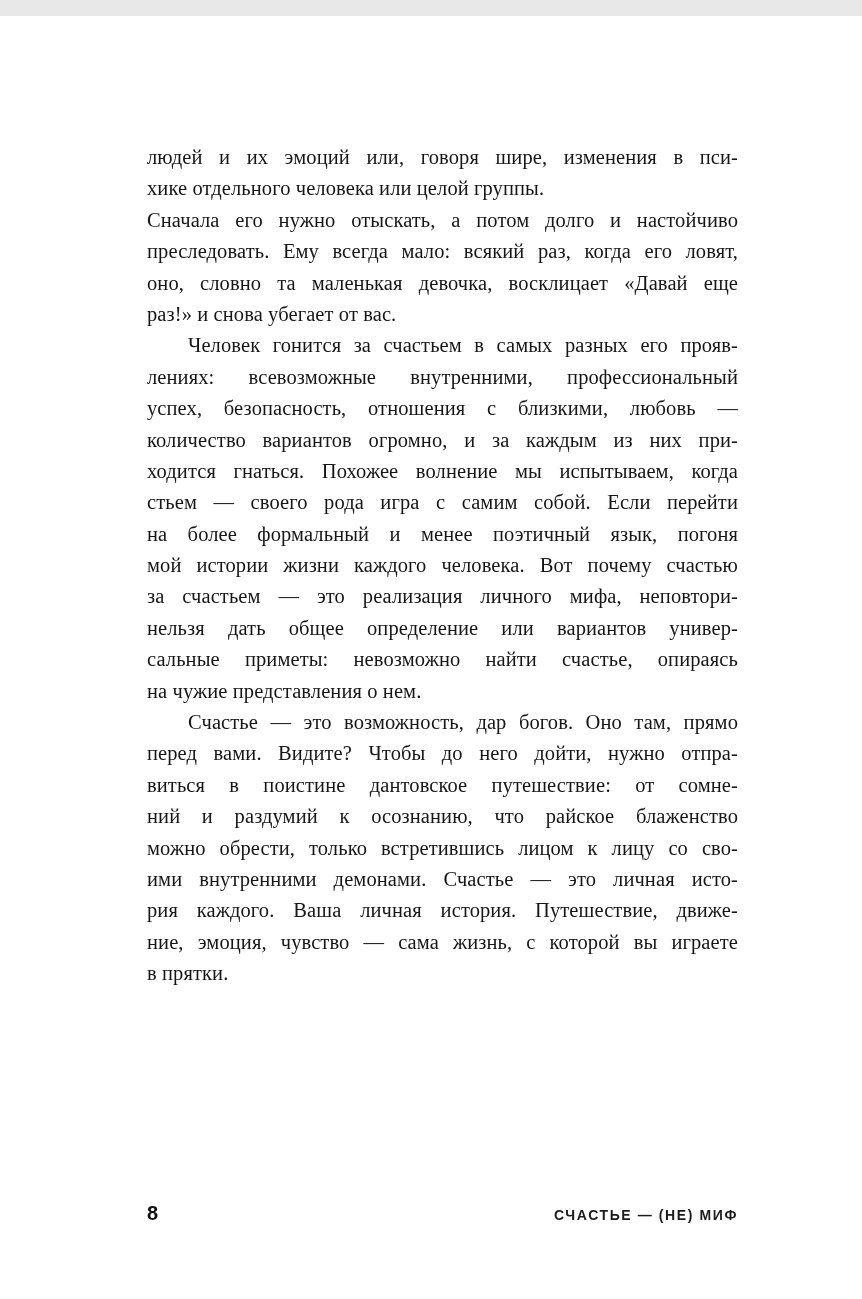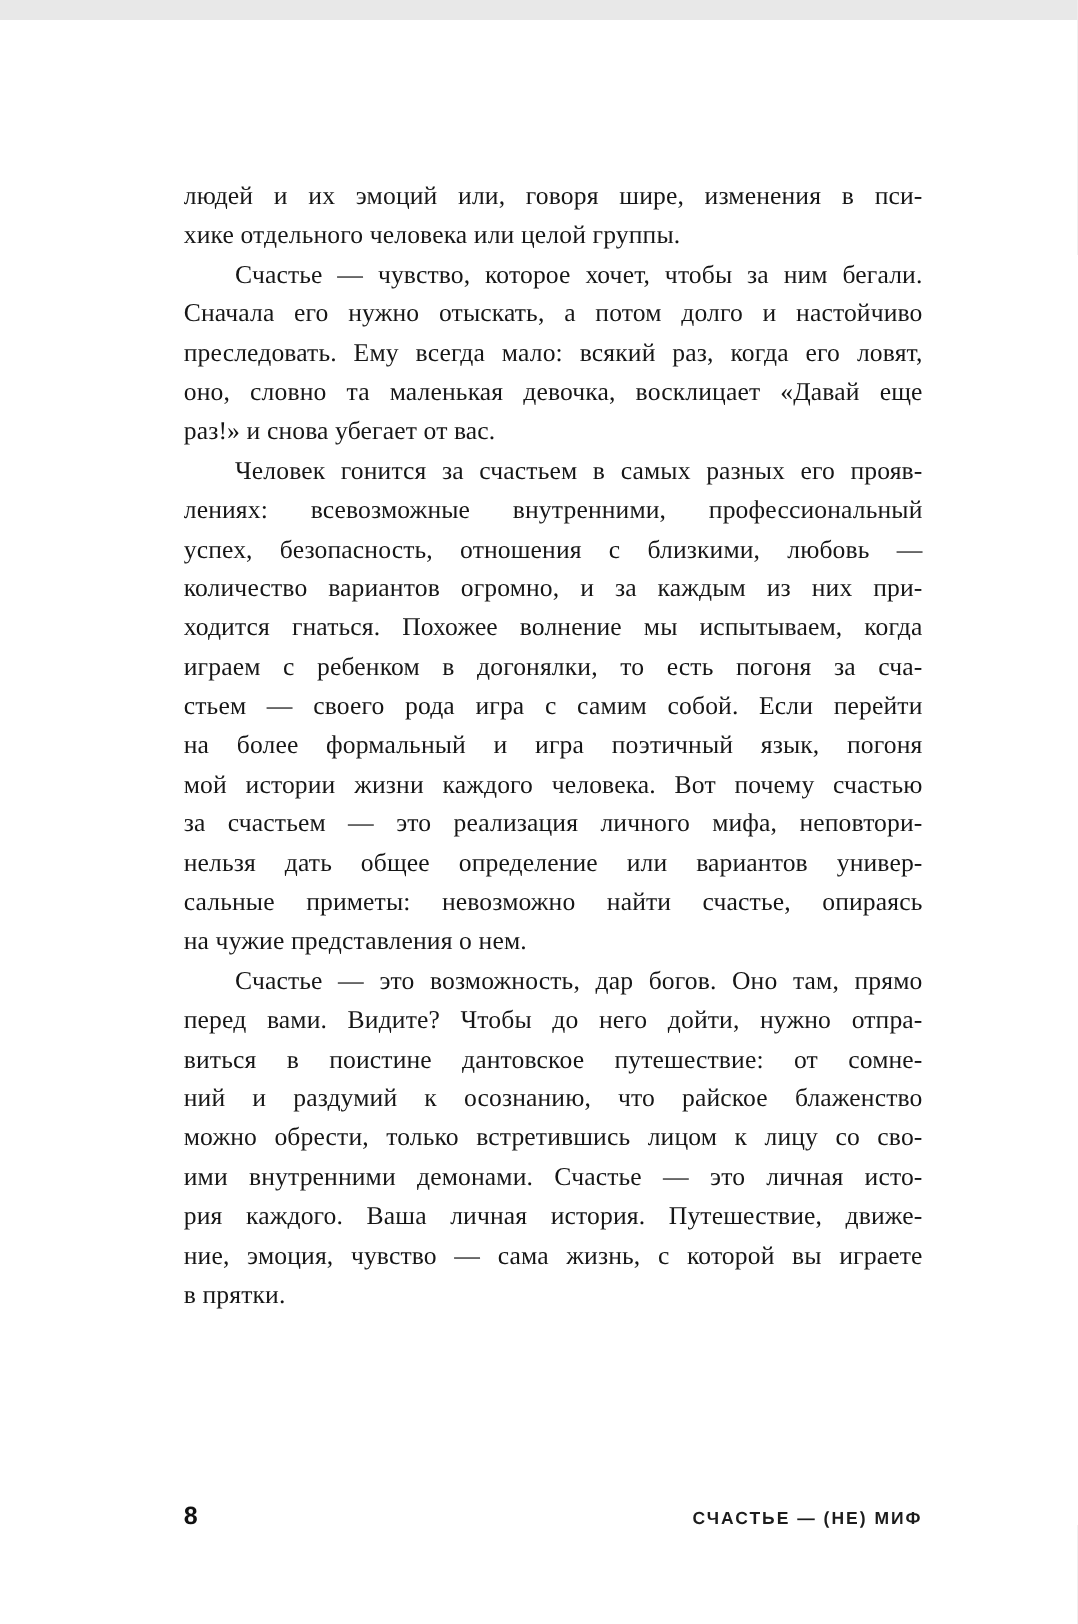"Счастье — чувство, которое хочет," div.line { html: <div>Счастье — чувство, которое хочет, чтобы за ним бегали.</div> -> none }
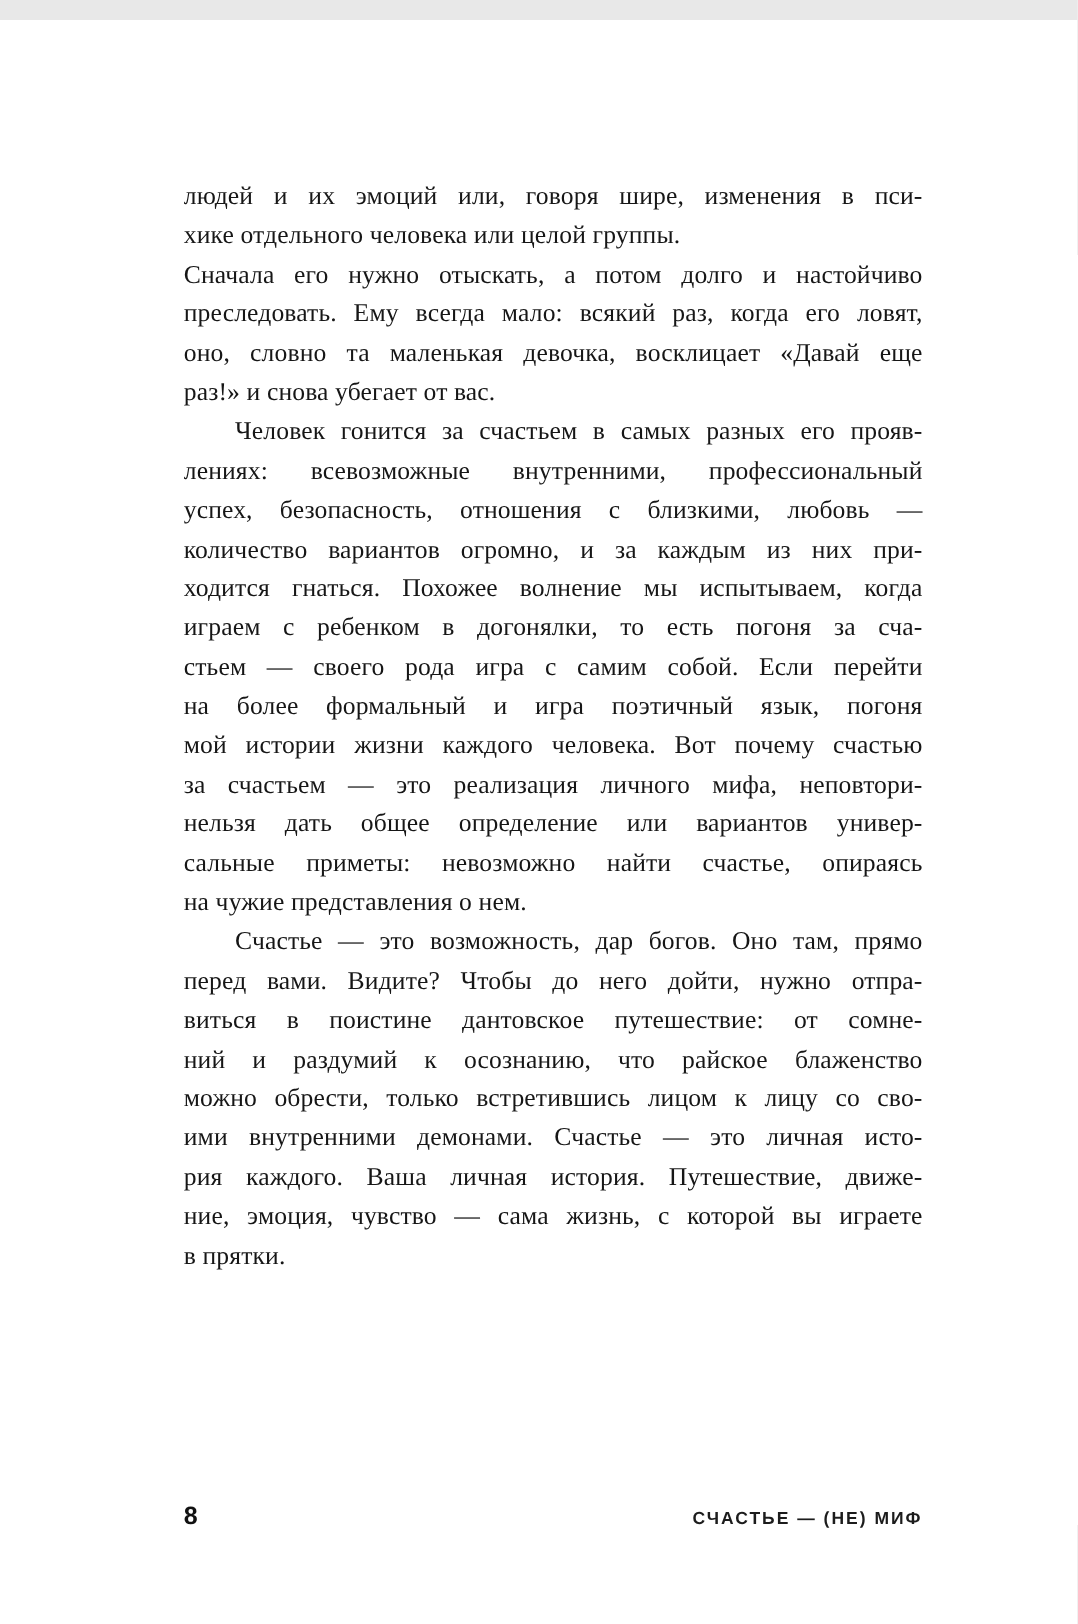"играем с ребенком в догонялки," div.line { html: <div>играем с ребенком в догонялки, то есть погоня за сча-</div> -> none }
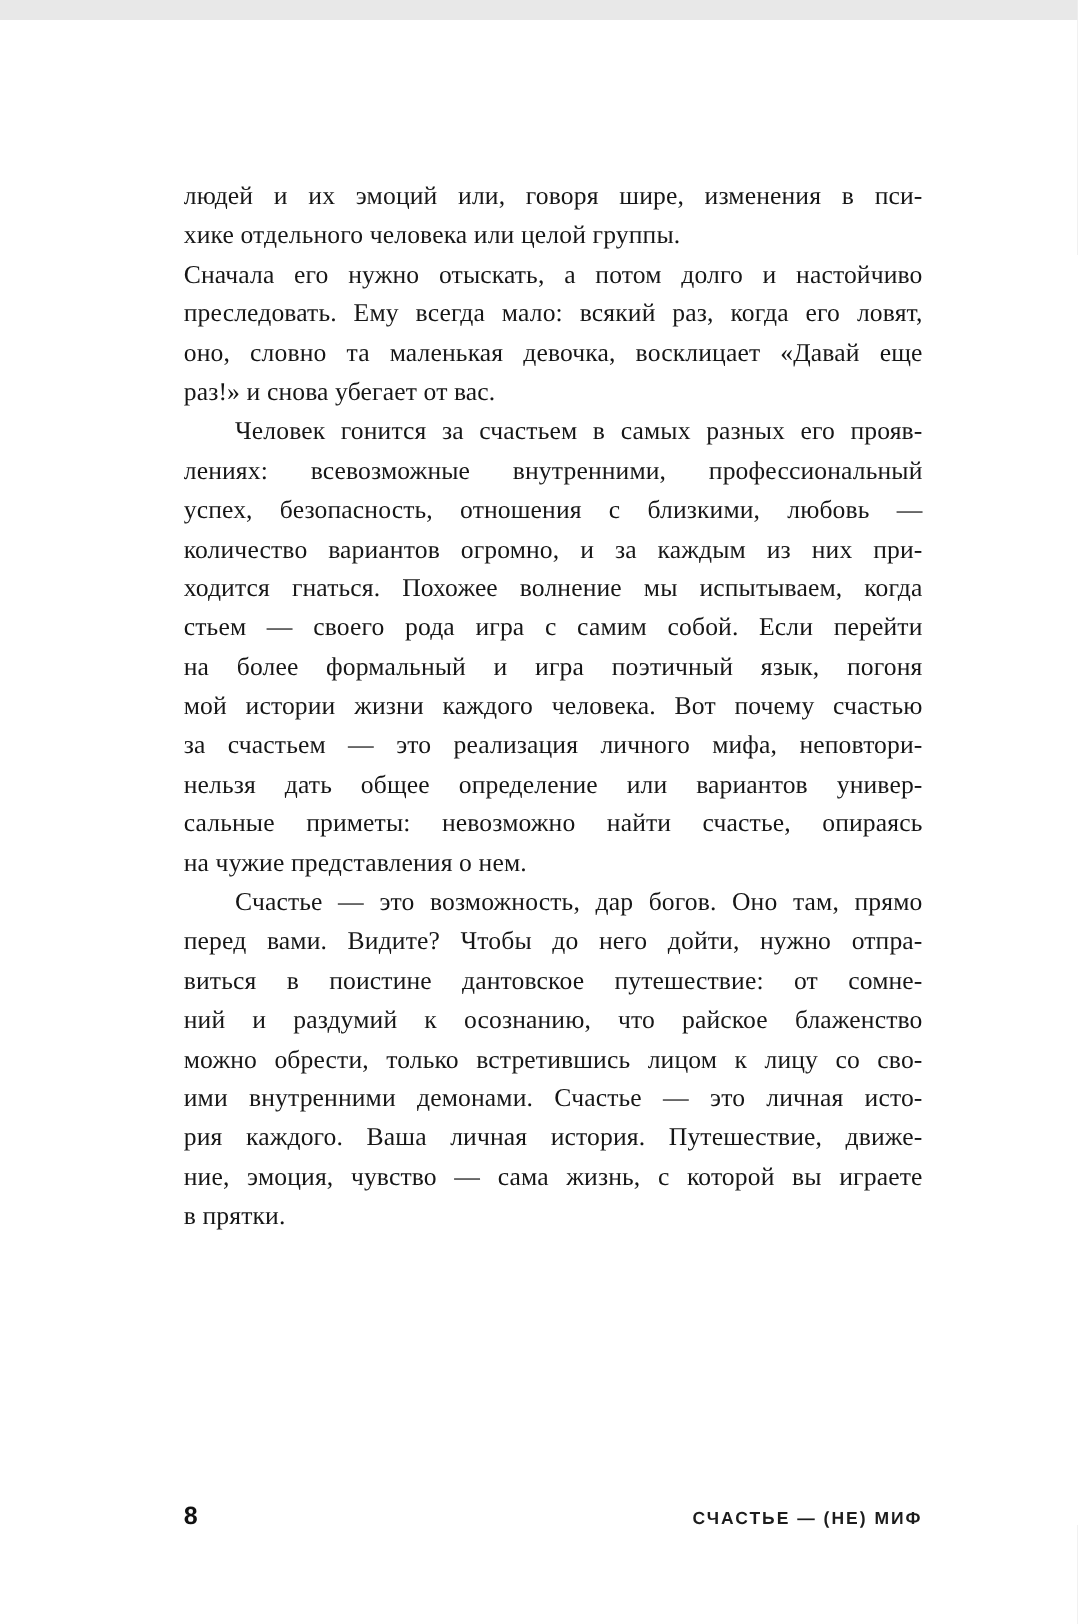"на более формальный и игра" div.line { text: игра -> менее }
